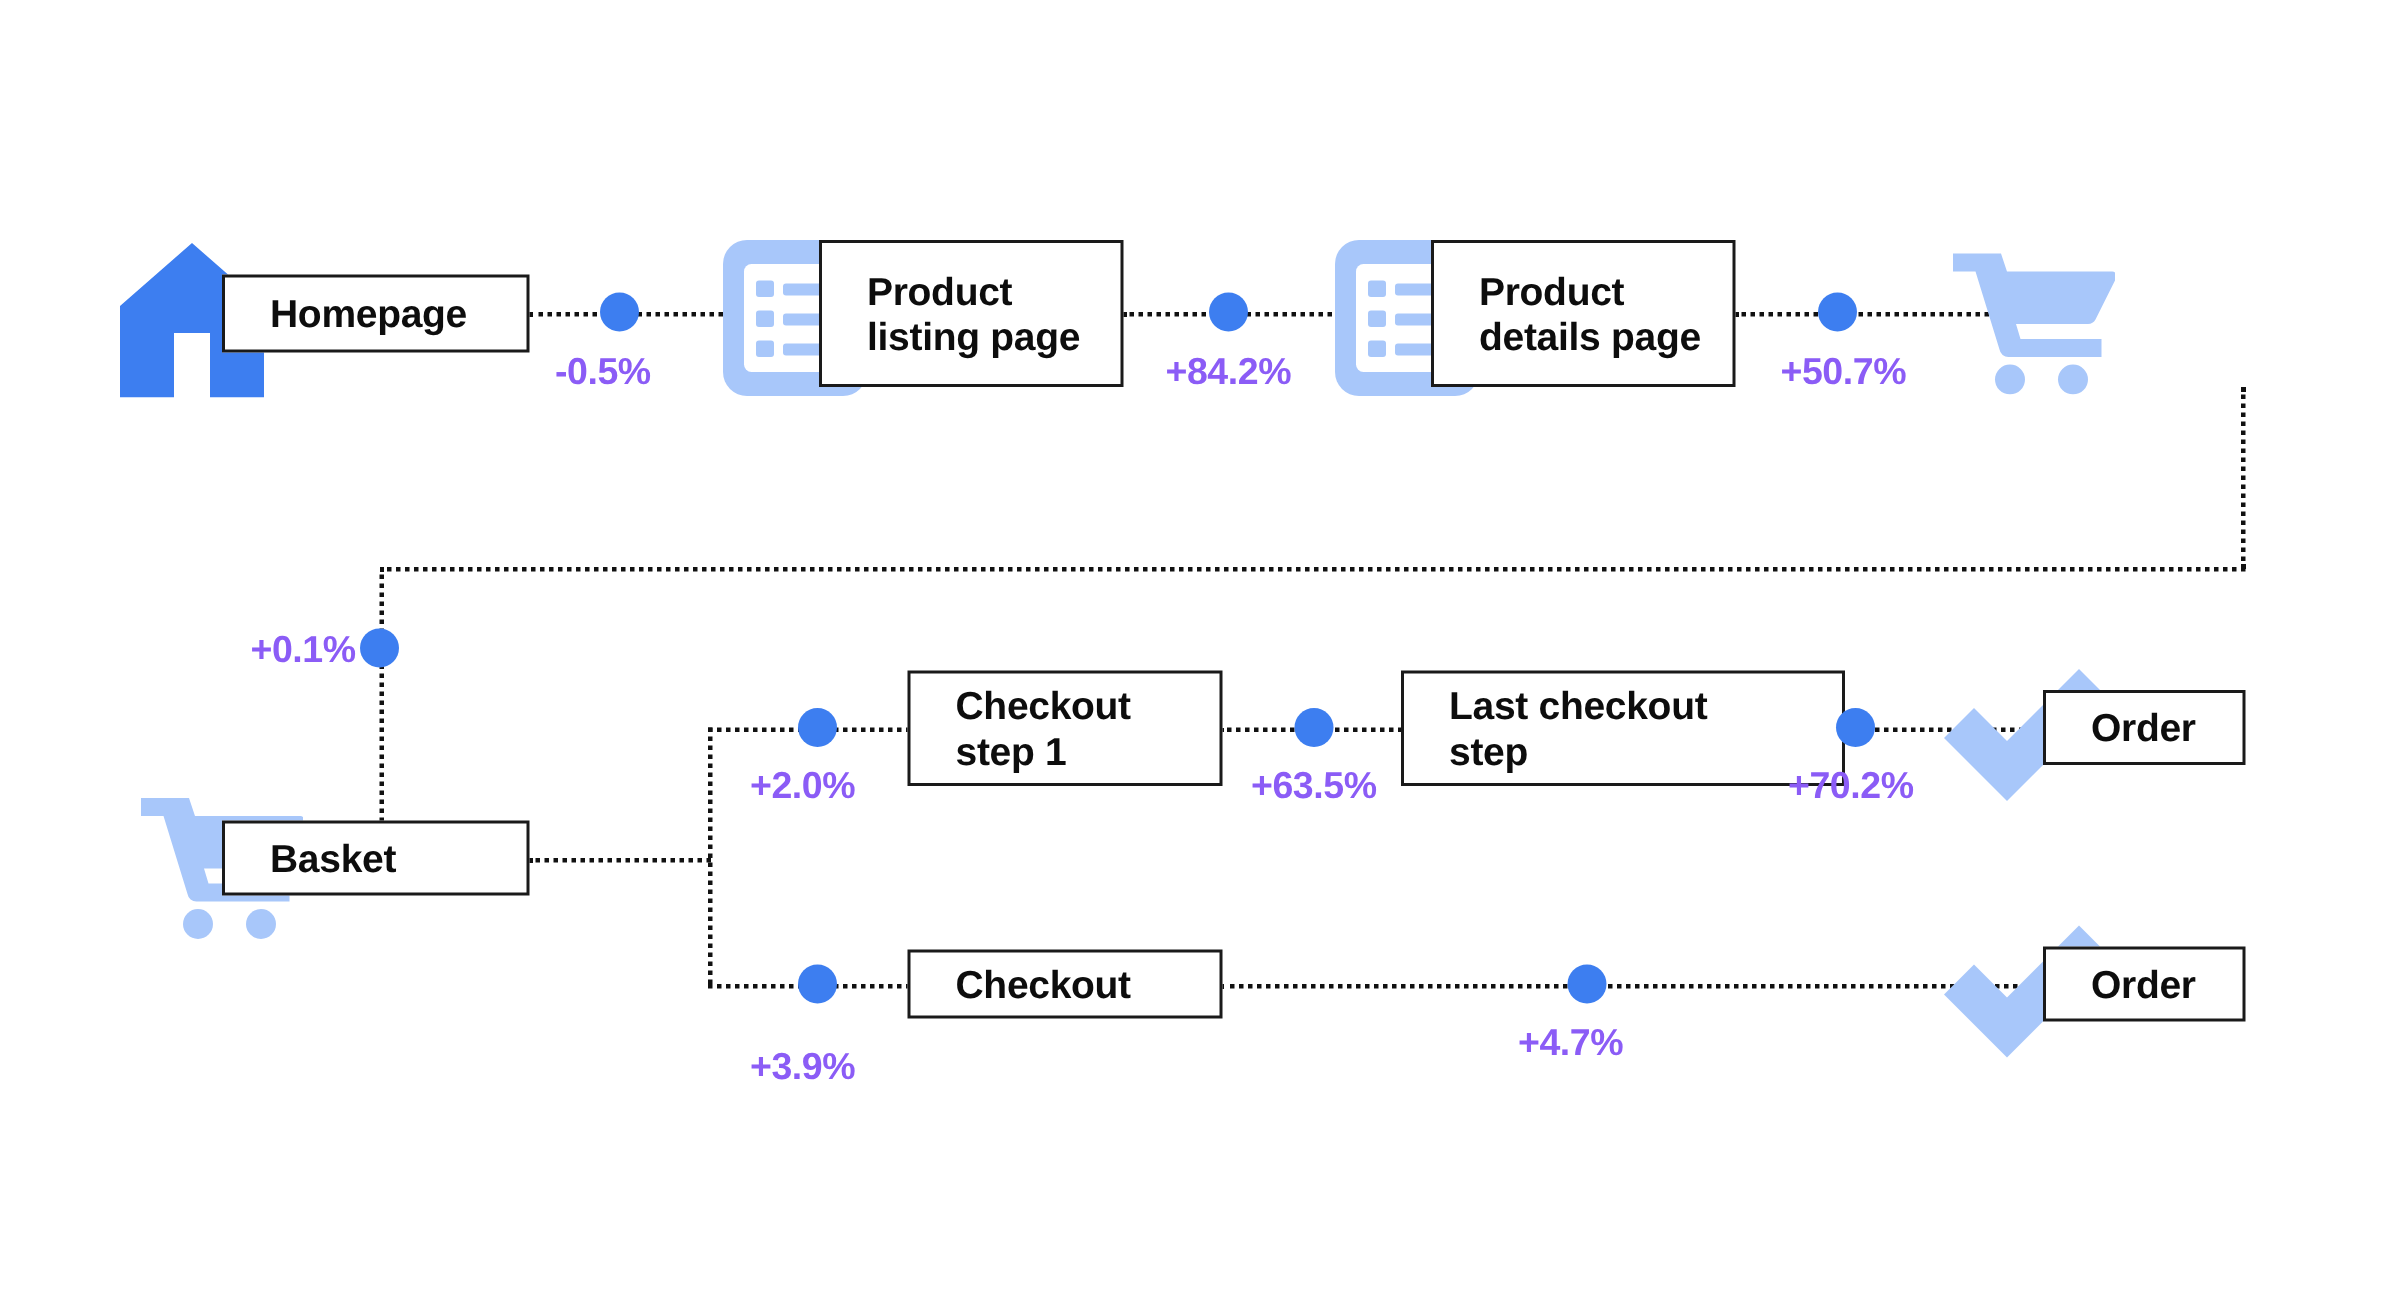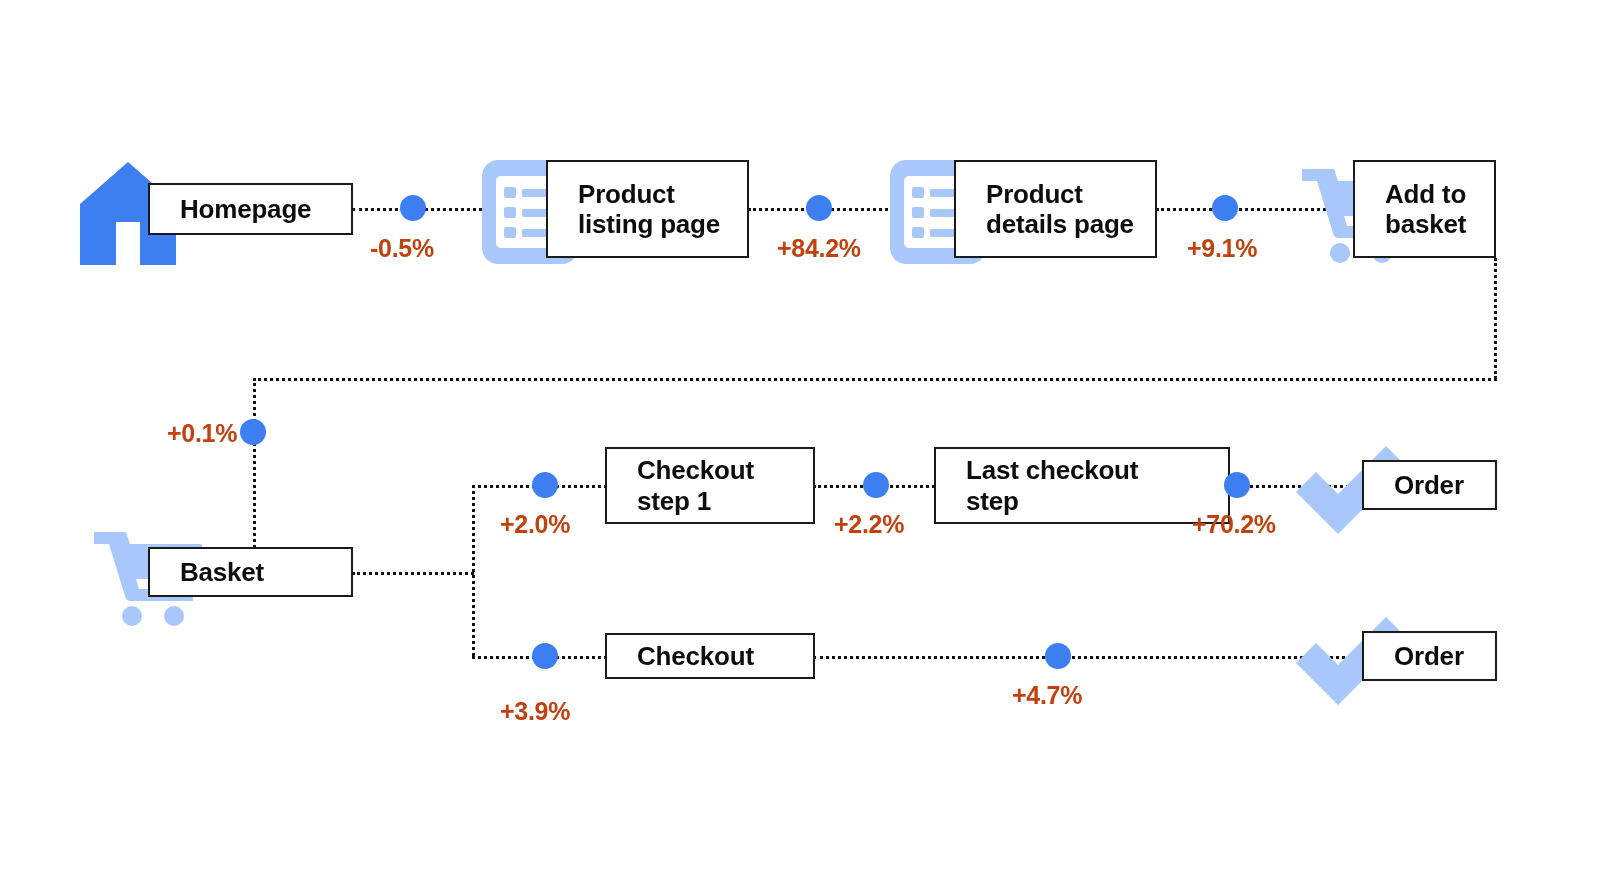"Add to" div.node { html: <div> <span>Add to basket</span> </div> -> none }
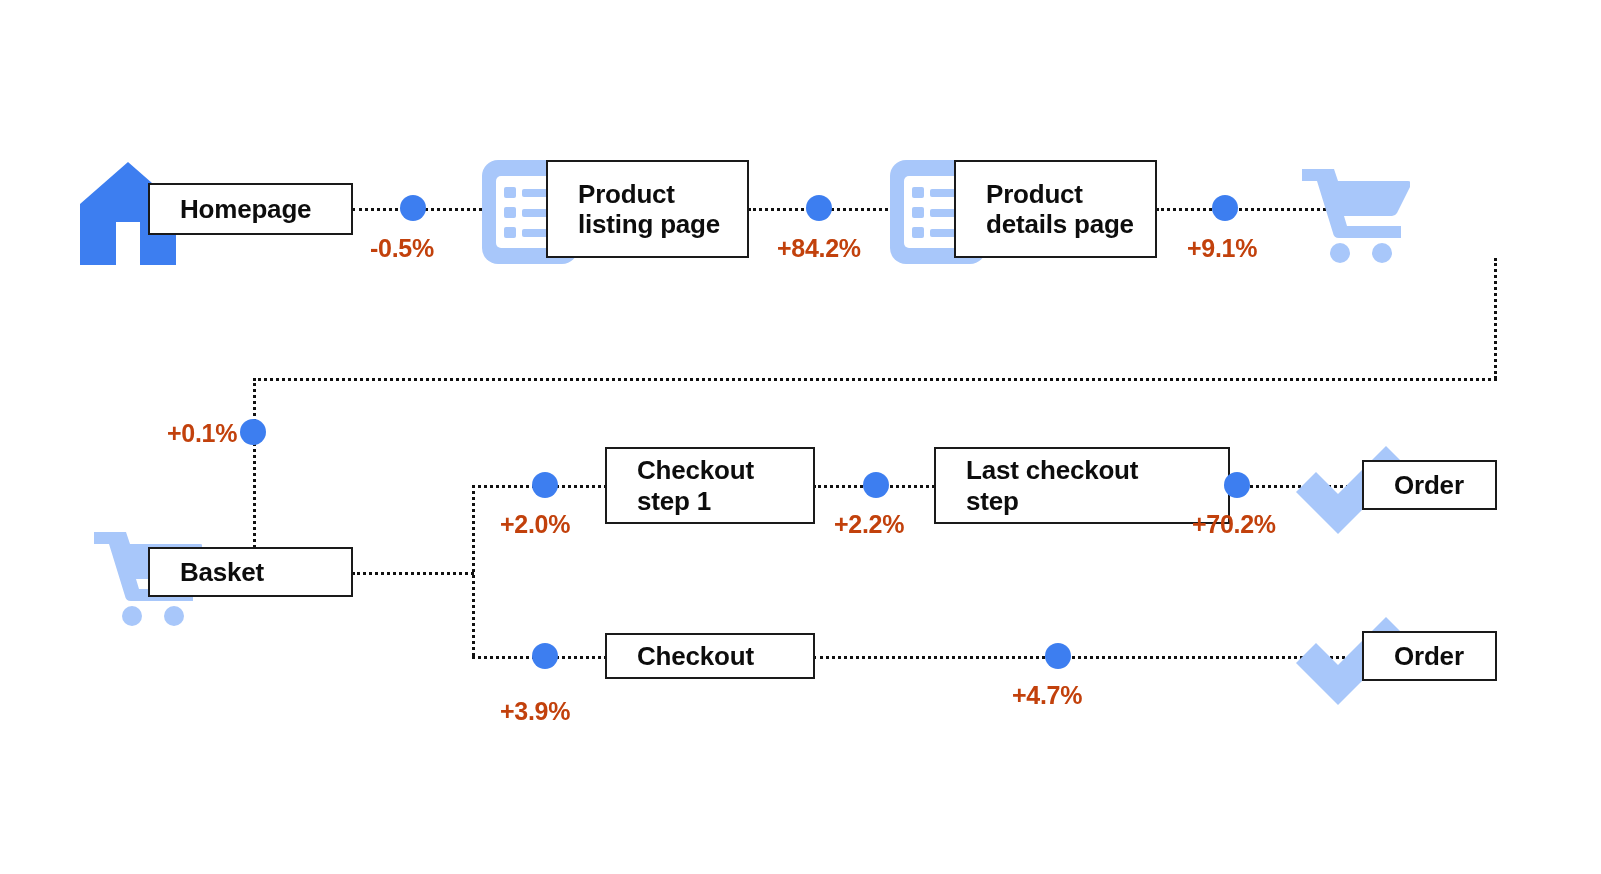"-0.5%" .pct { color: #c2410c -> #8b5cf6 }
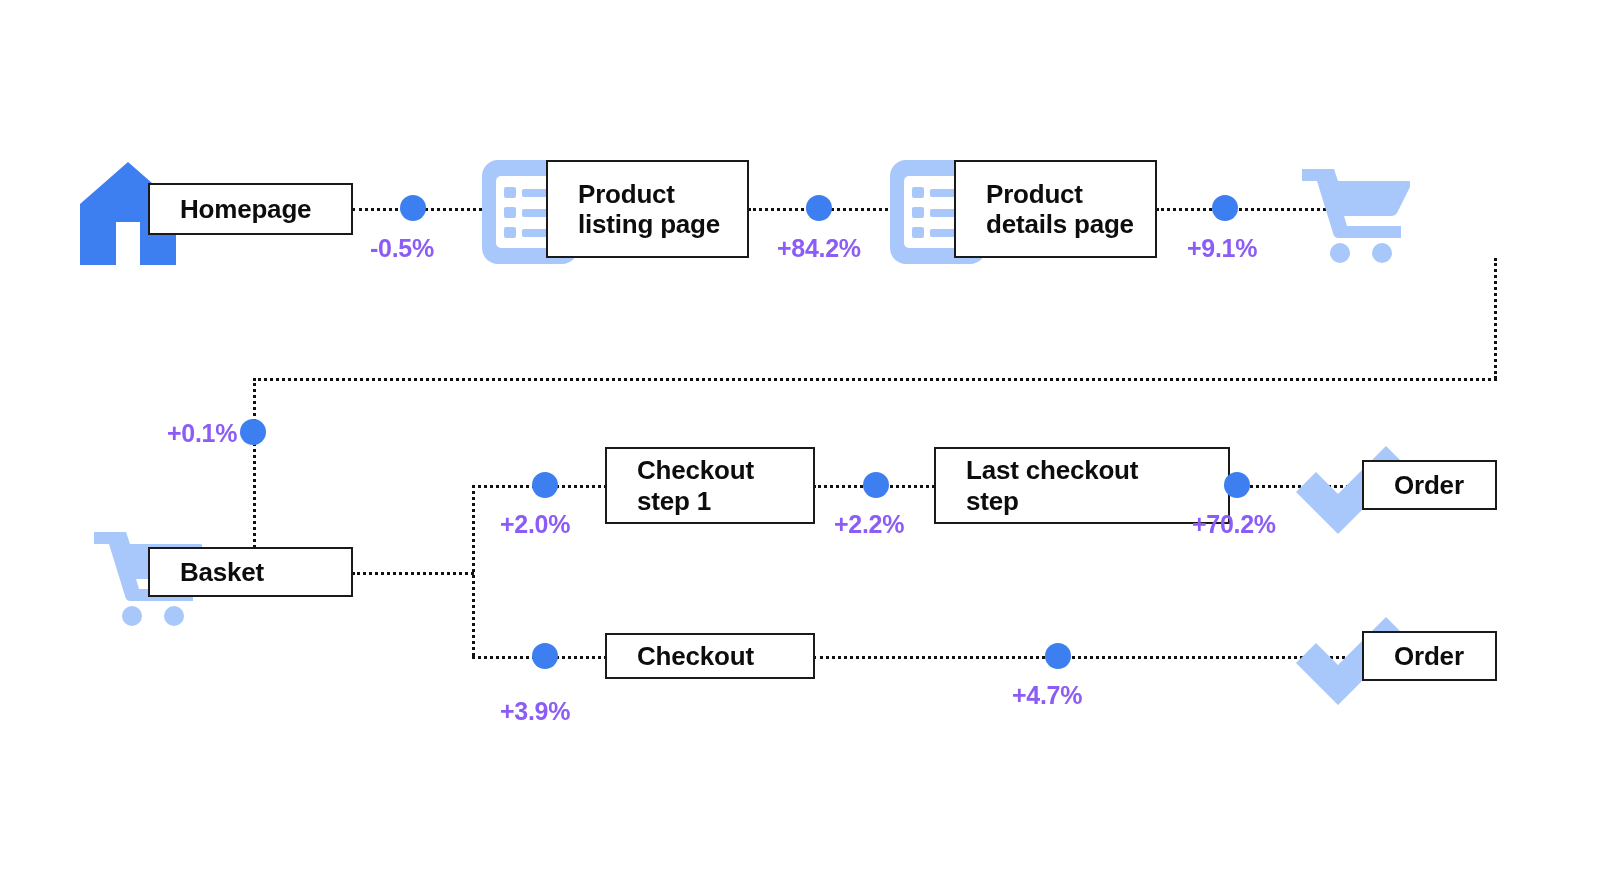"+9.1%" div.pct { text: +9.1% -> +50.7% }
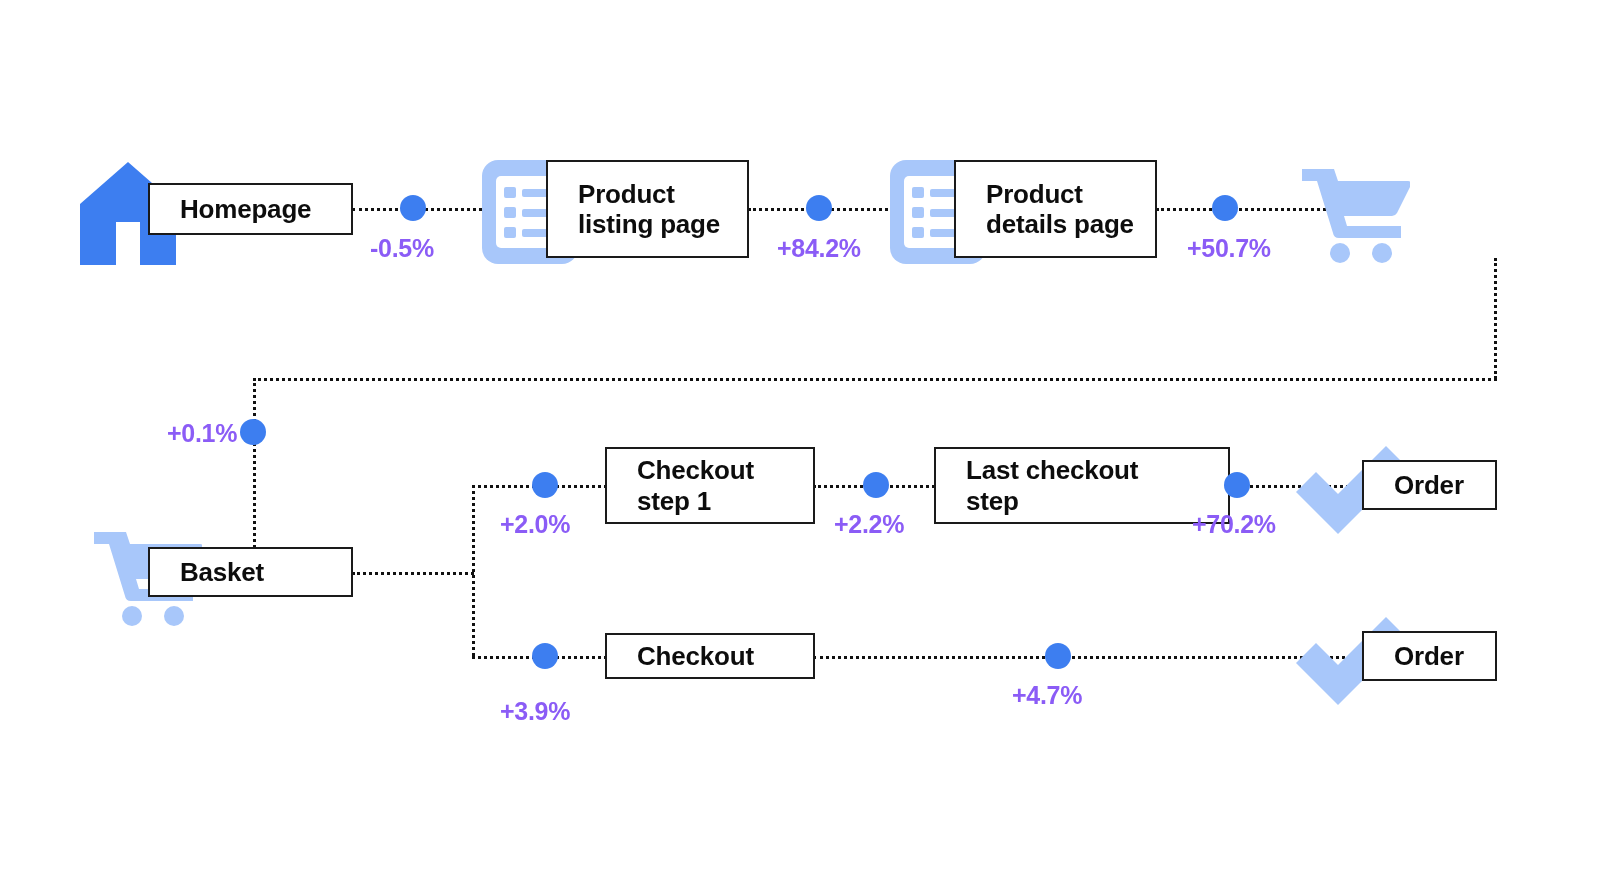"+2.2%" div.pct { text: +2.2% -> +63.5% }
